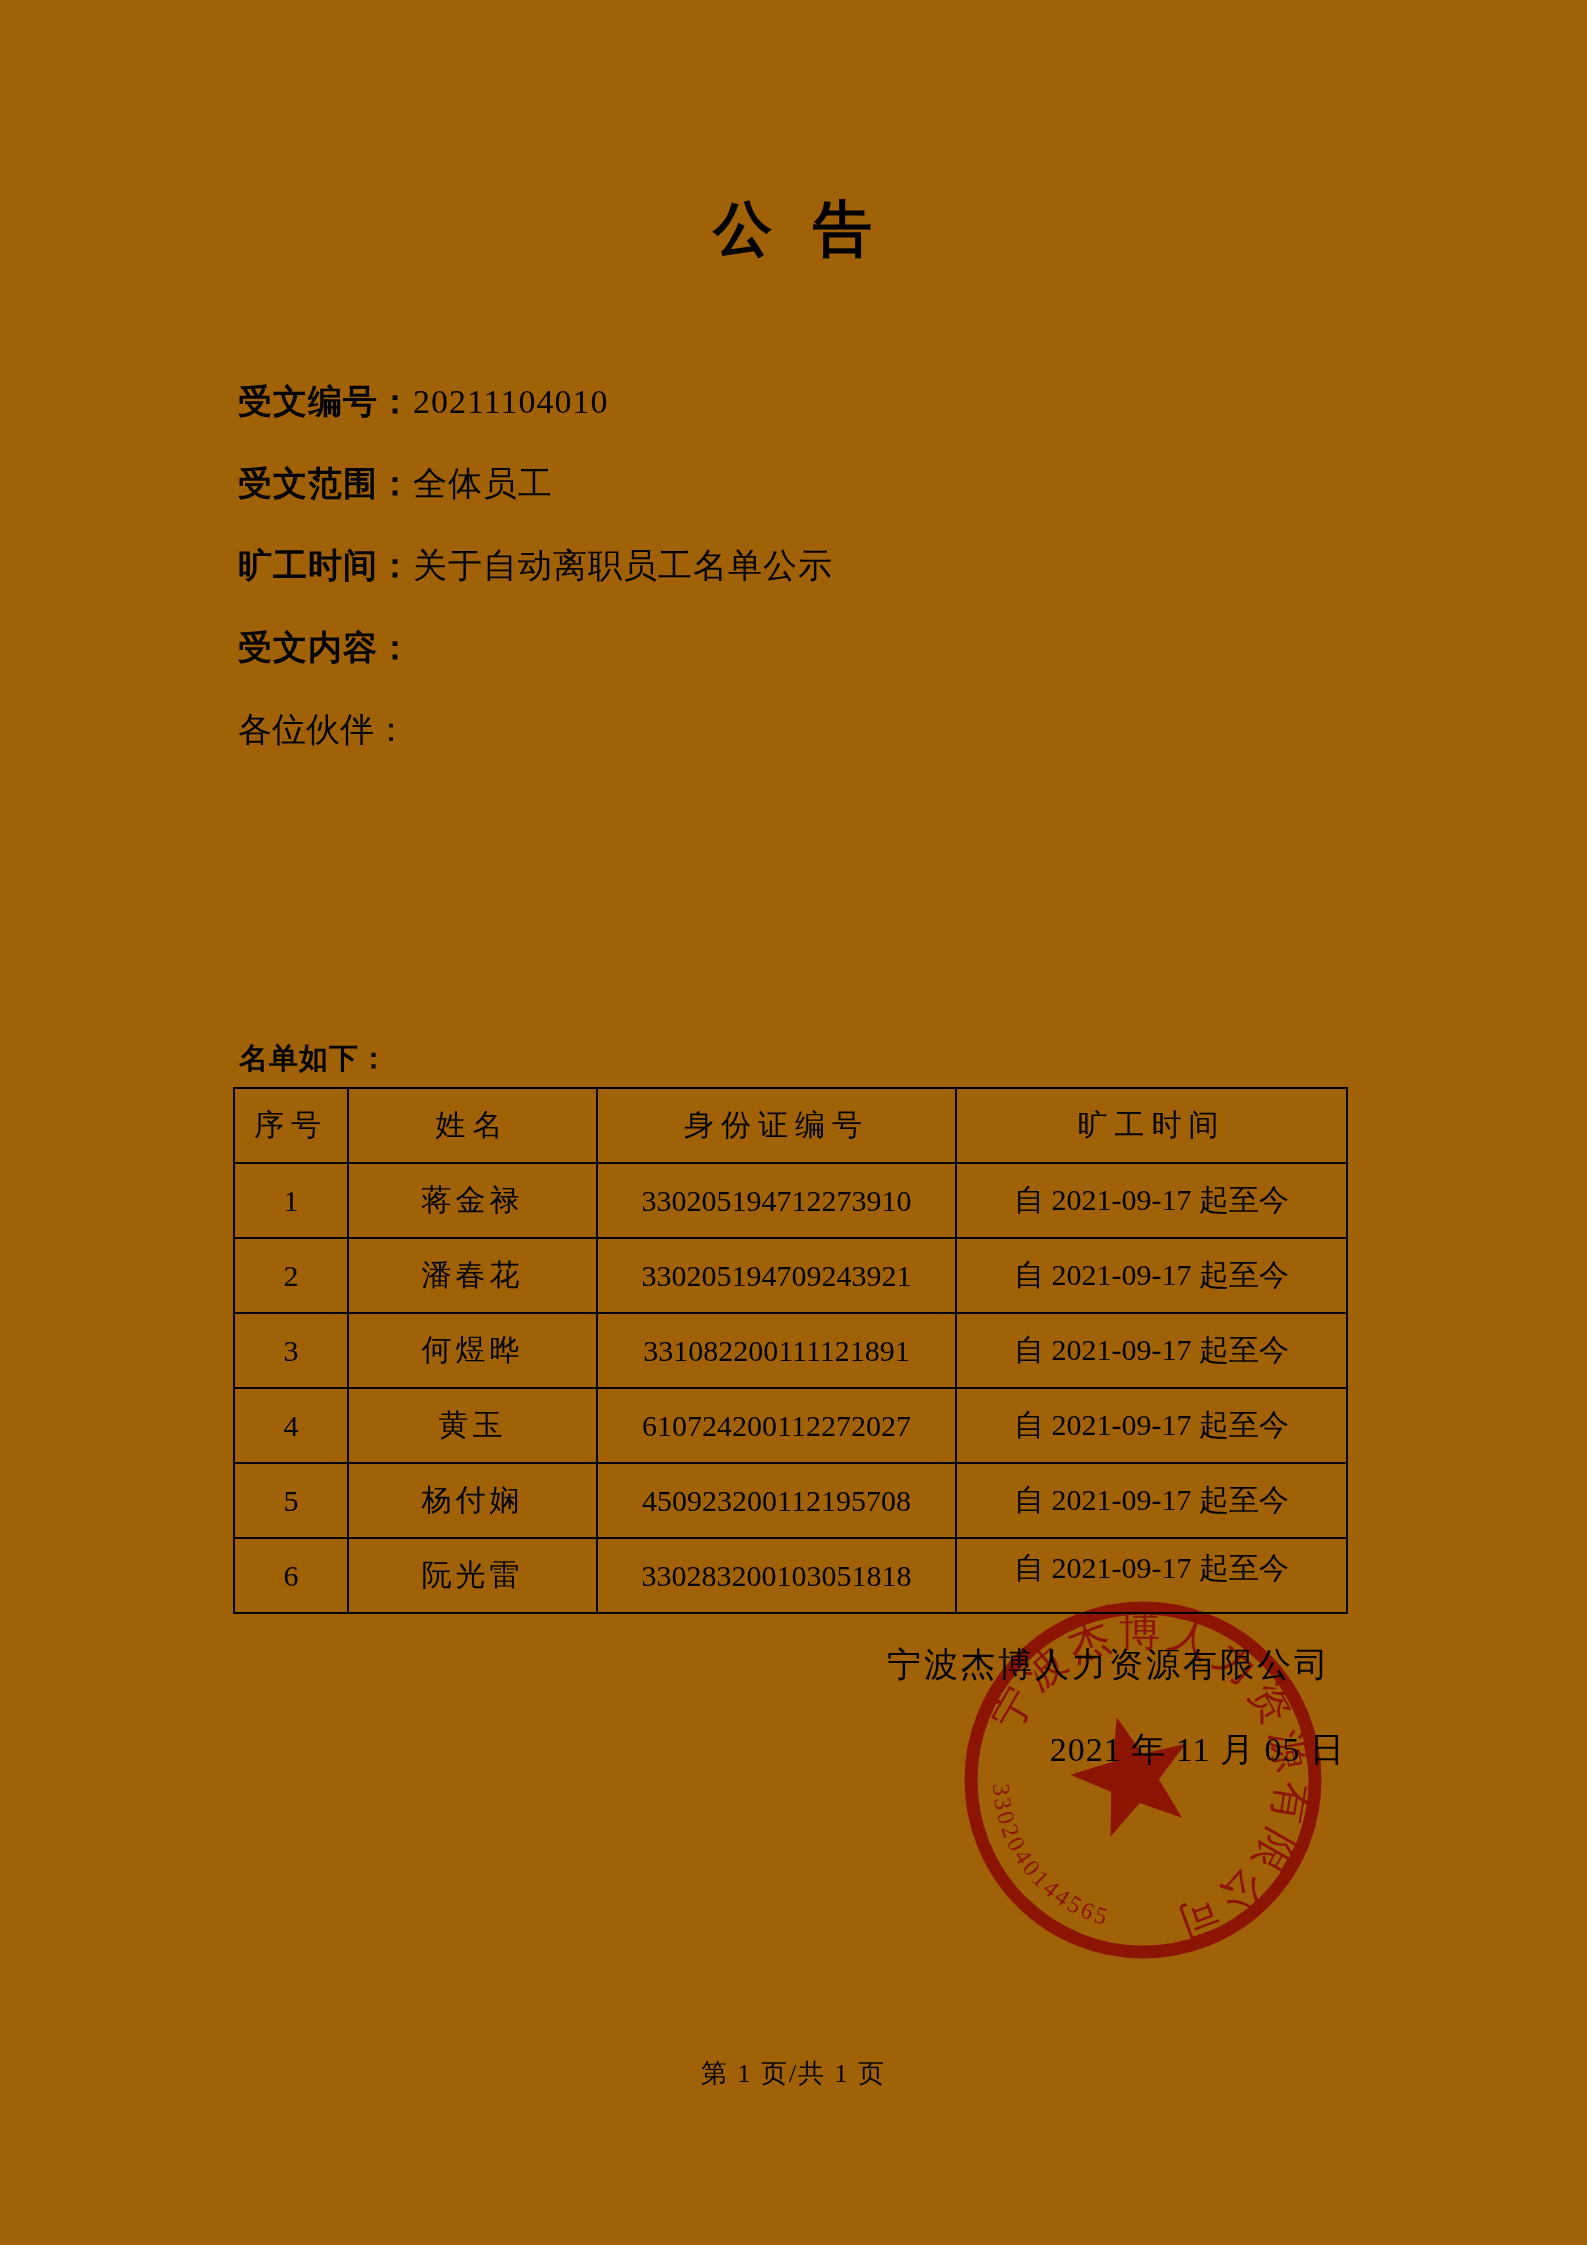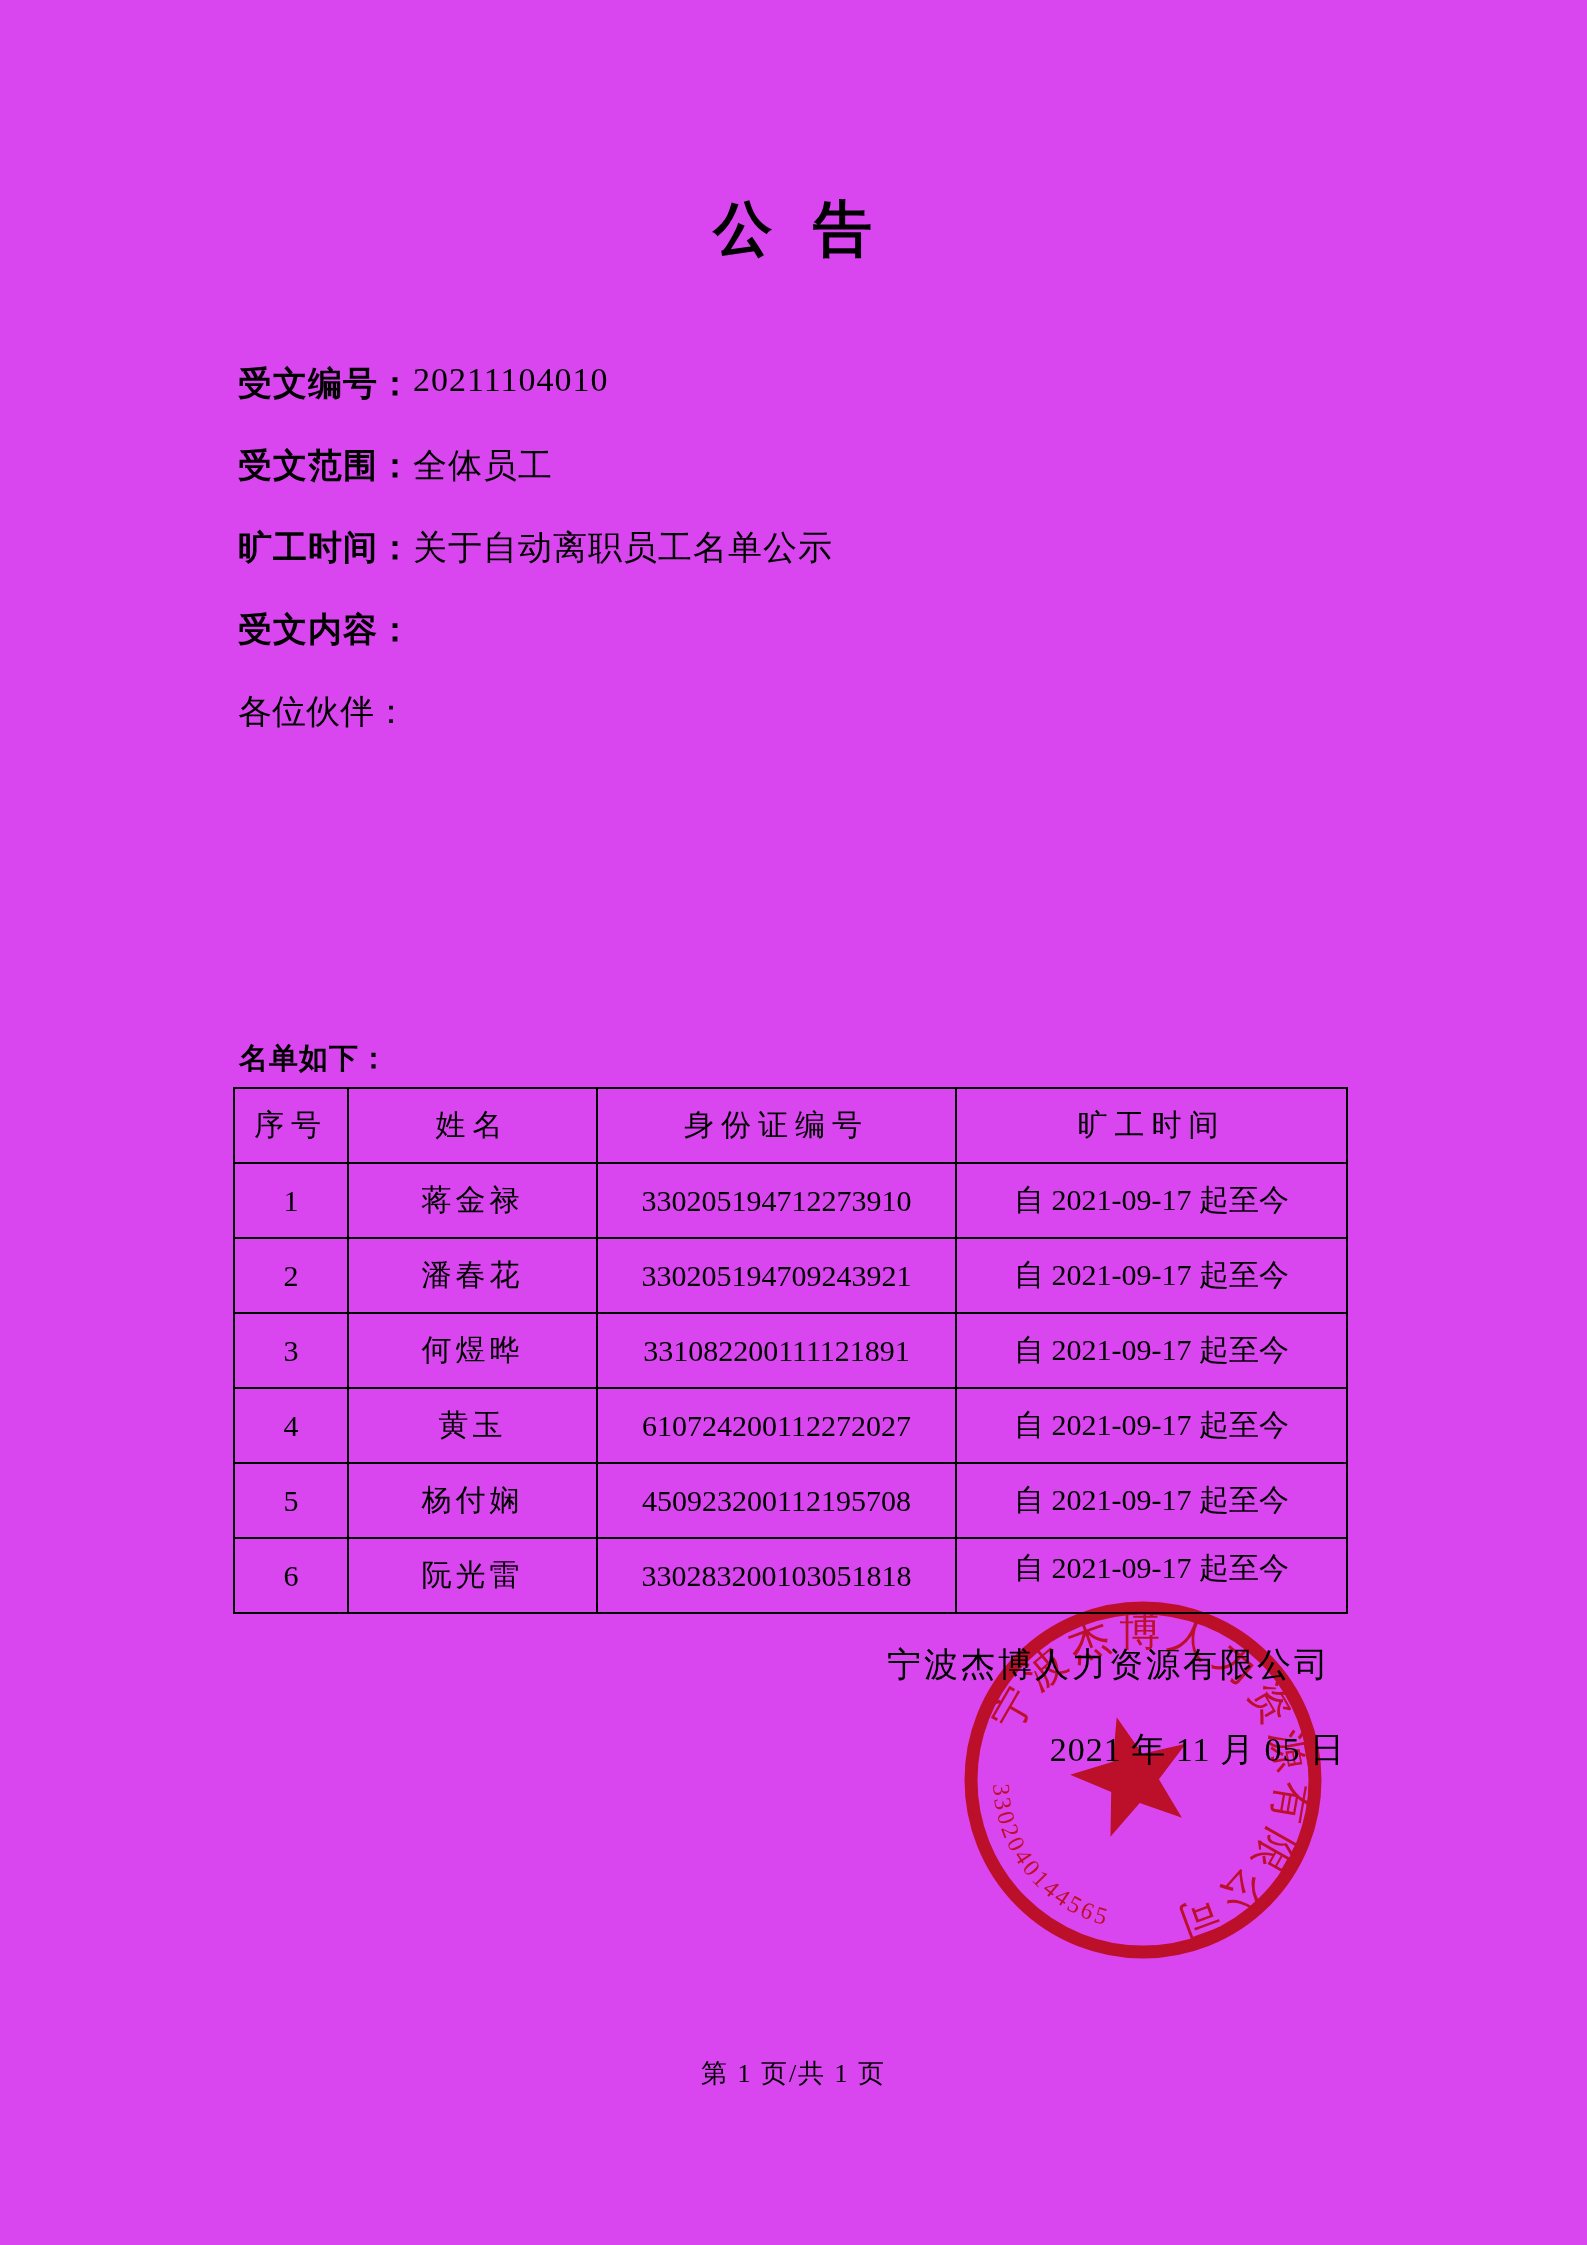"公 告" .page { background: #d946ef -> #a16207 }
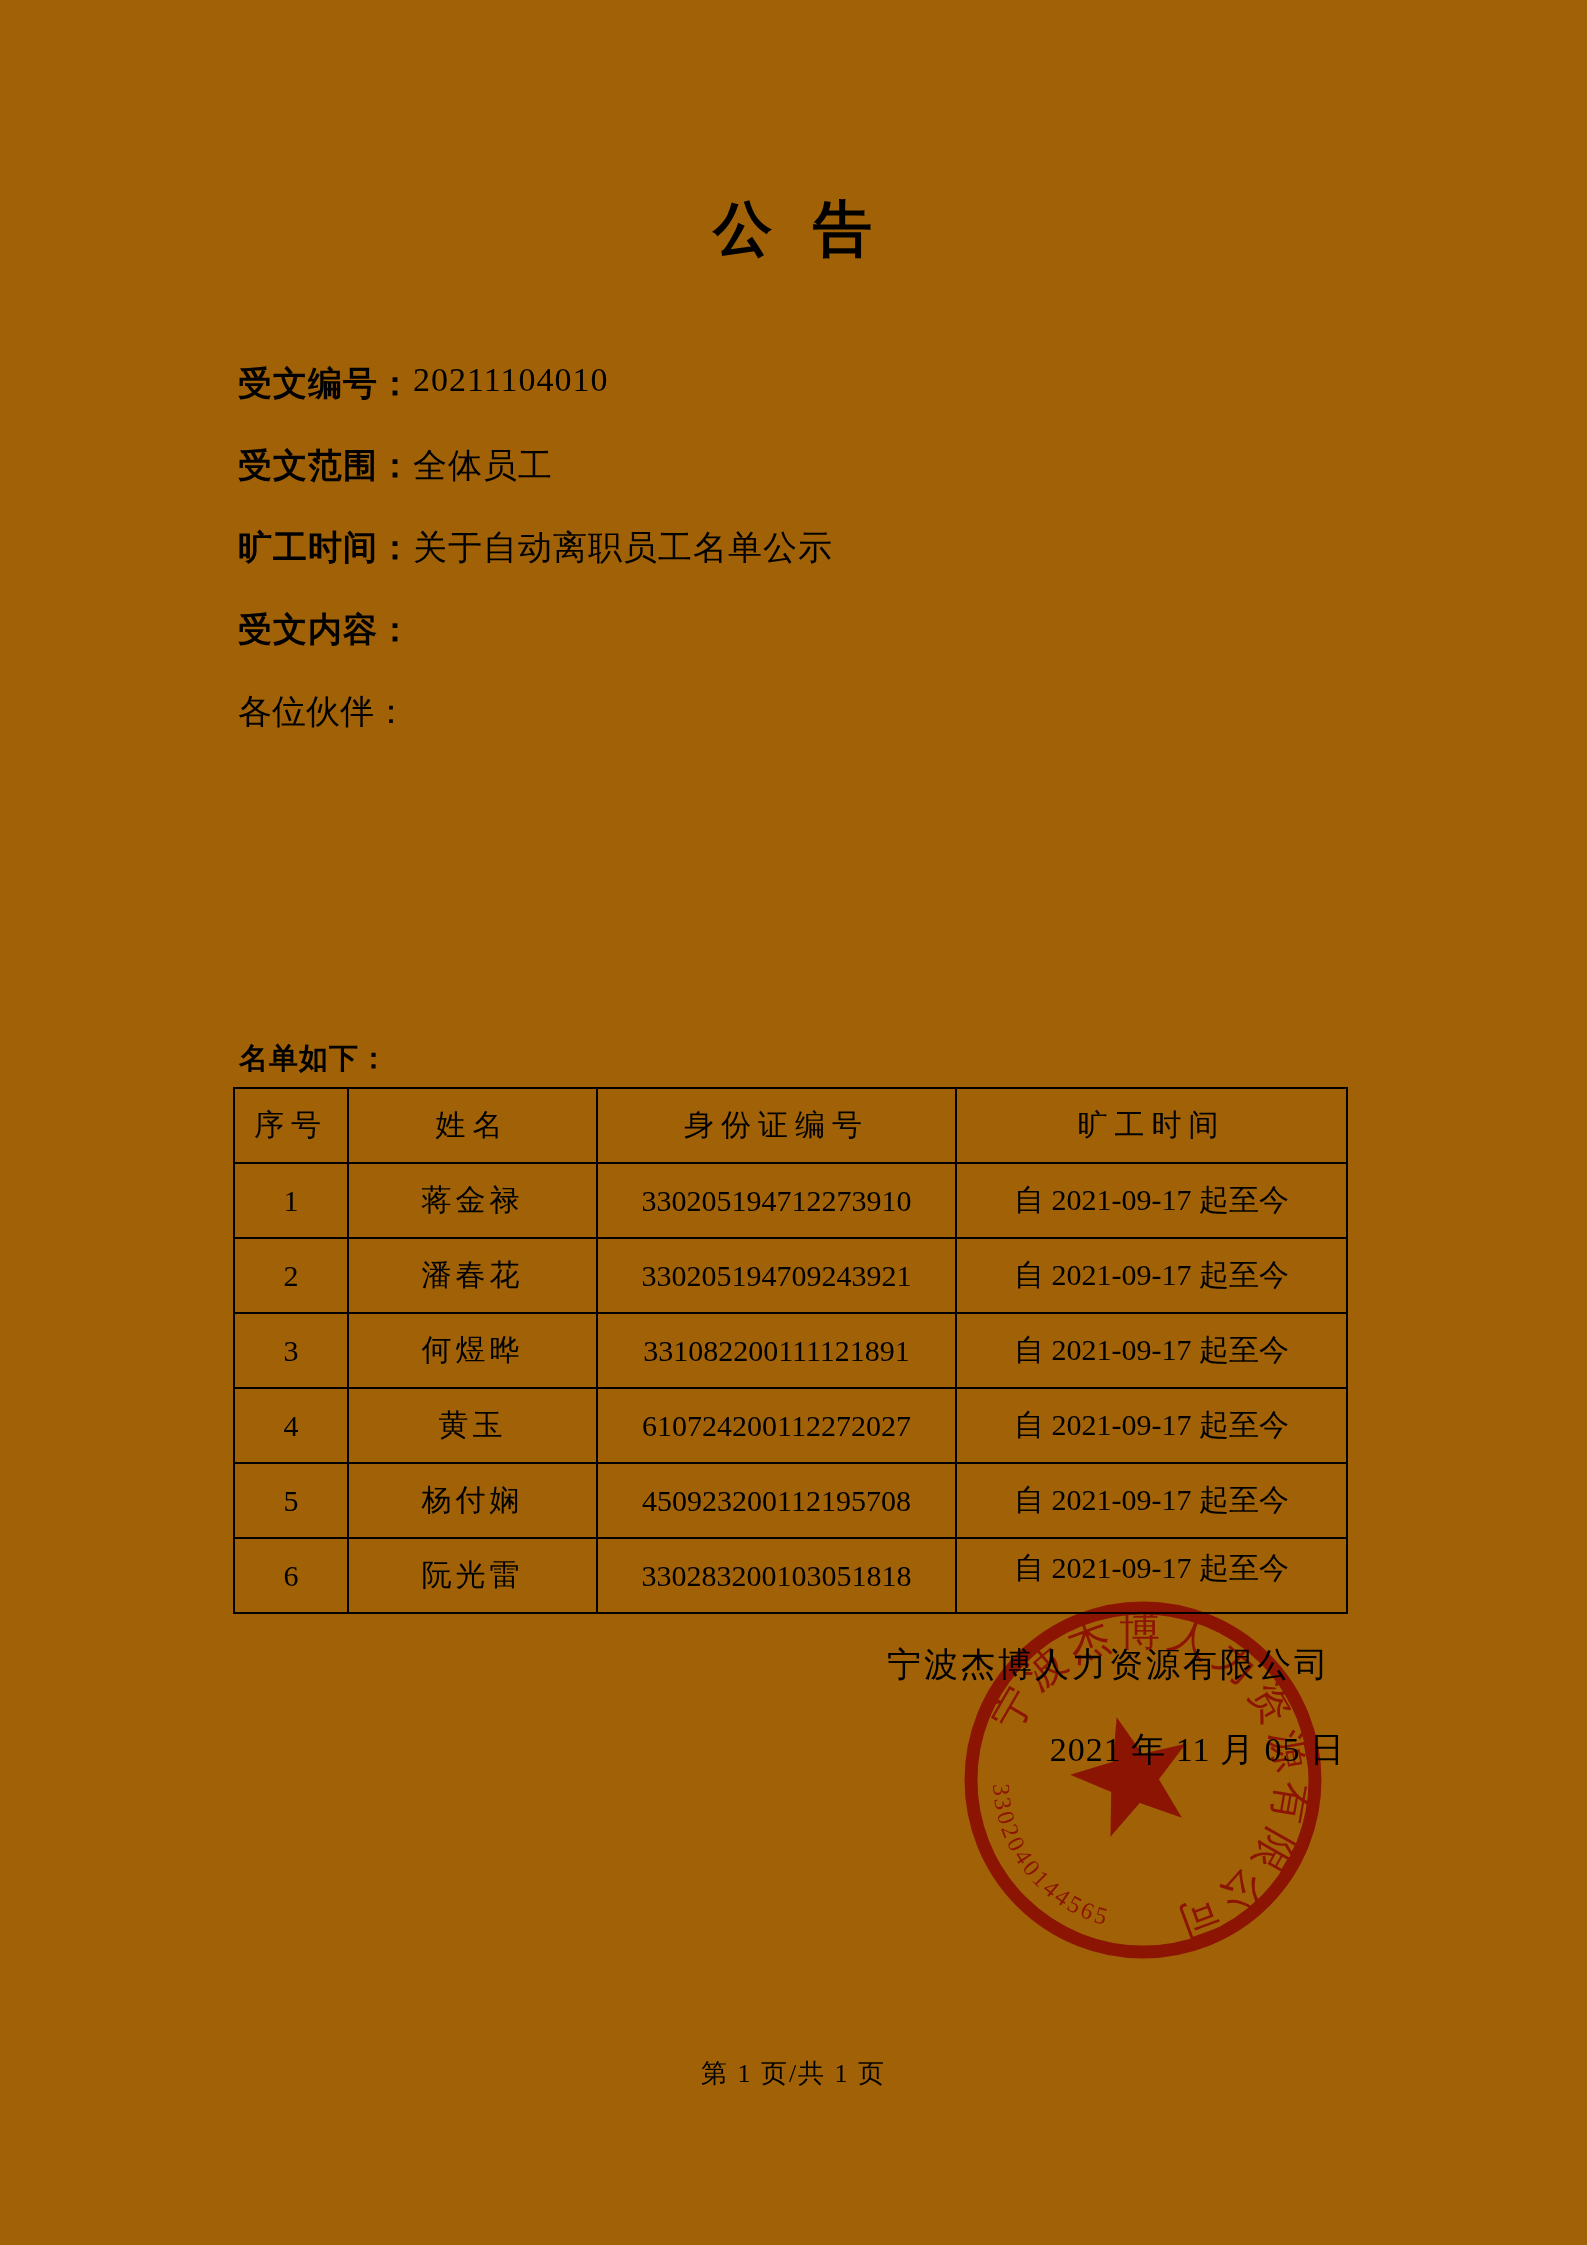"受文编号：" .field-line { align-items: flex-start -> center }
